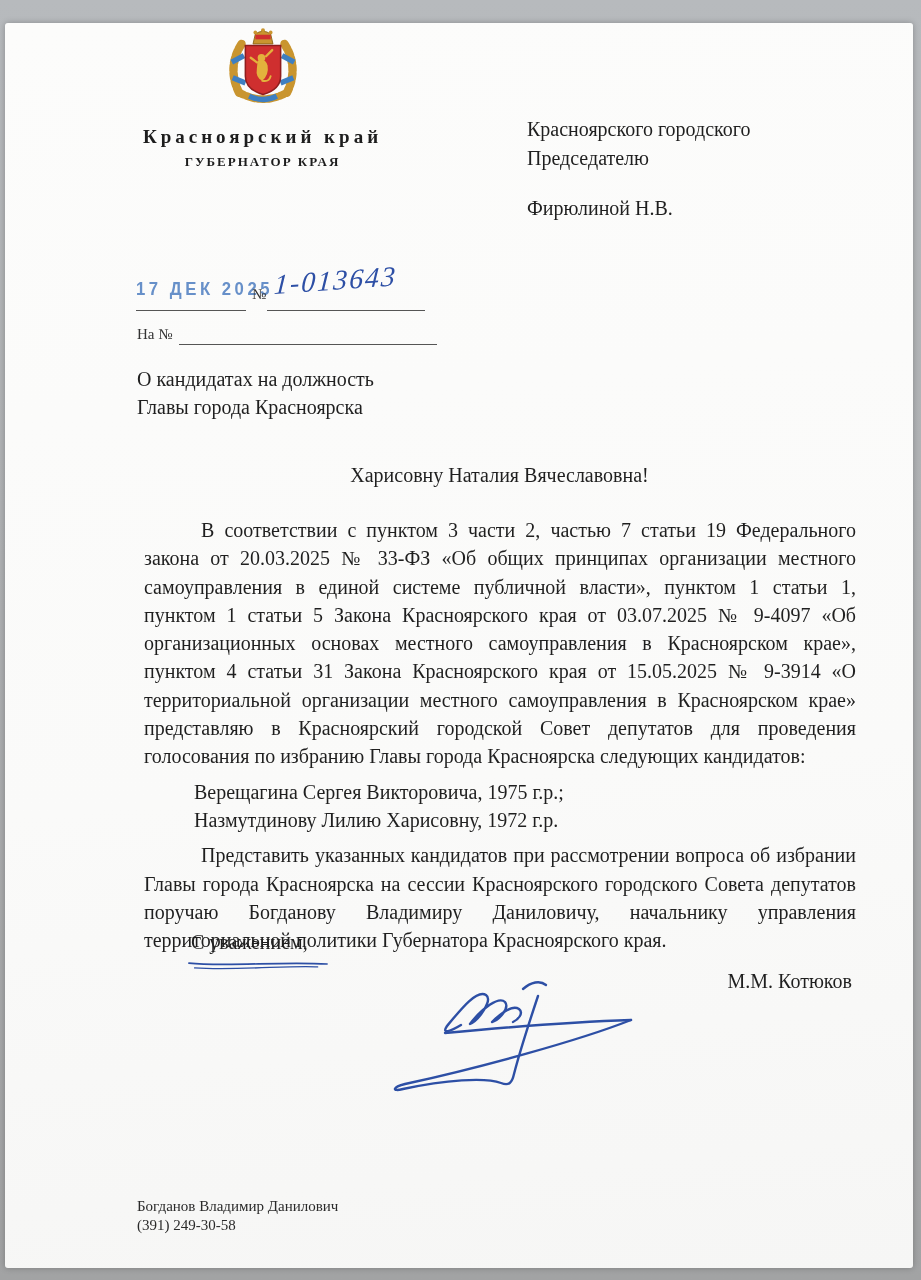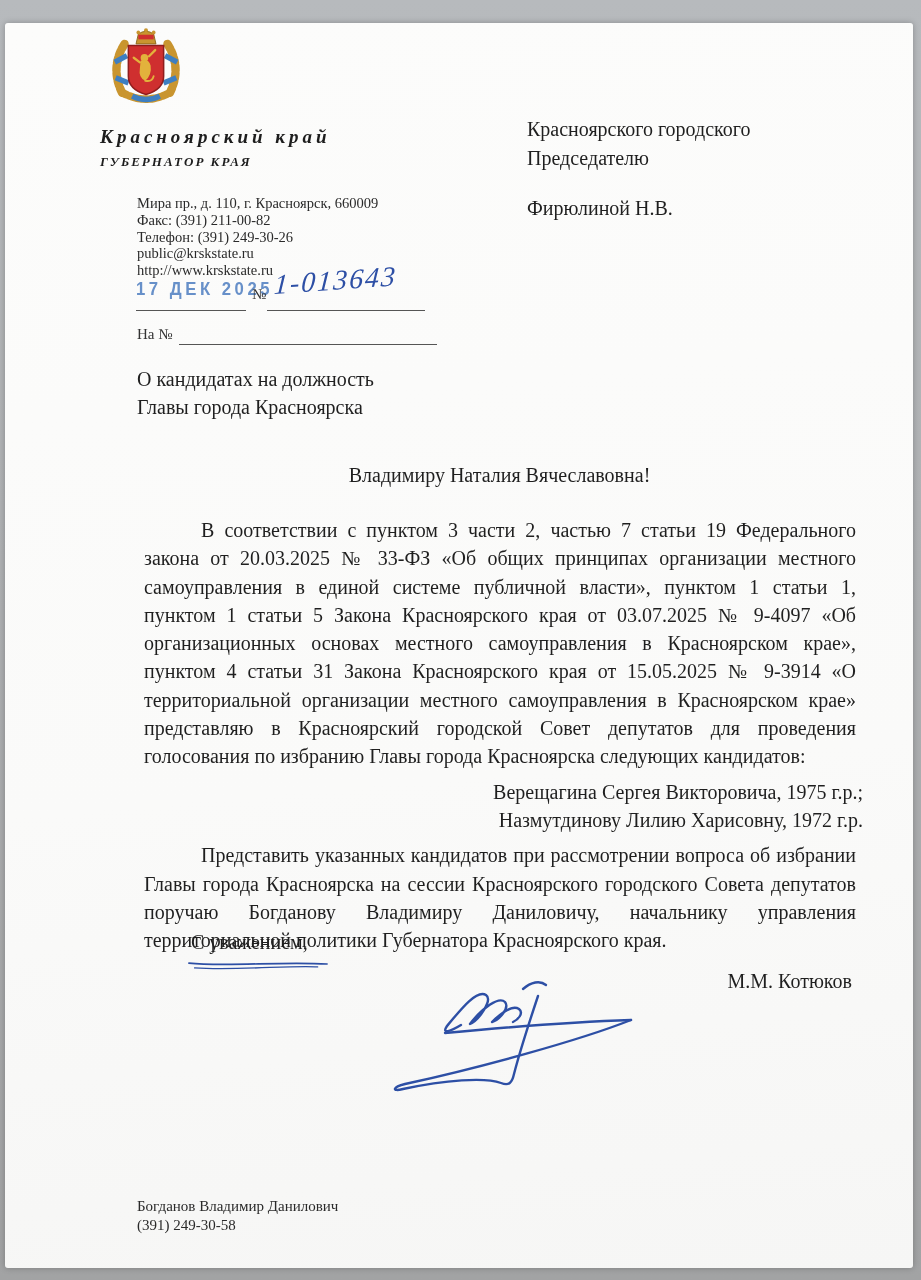"Красноярский край" .lh-left { font-style: italic -> none; text-align: none -> center }
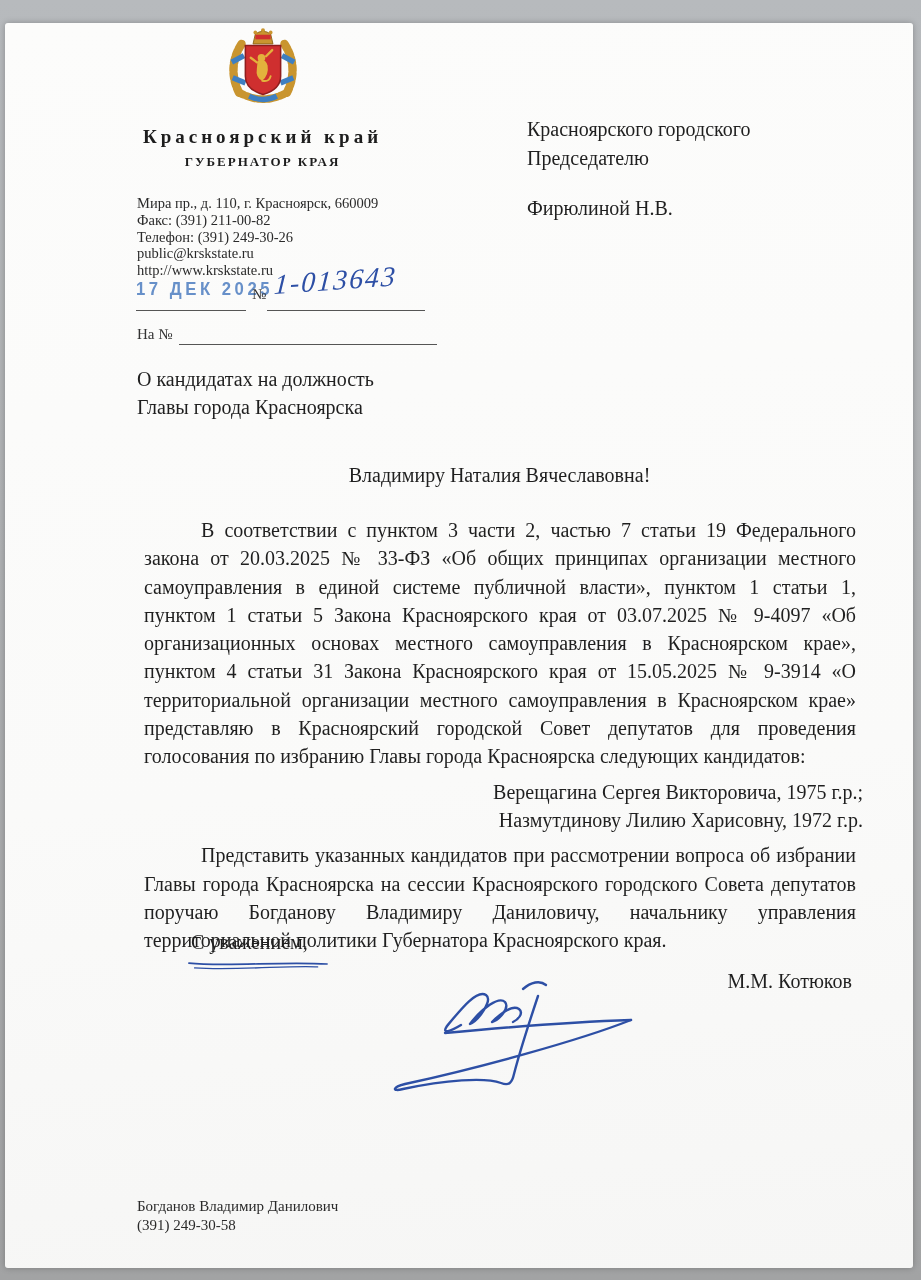"Мира пр., д. 110, г." div.abs { html: <div> <div>Мира пр., д. 110, г. Красноярск, 660009</div> <div>Факс: (391) 211-00-82</div> <div>Телефон: (391) 249-30-26</div> <div>public@krskstate.ru</div> <div>http://www.krskstate.ru</div> </div> -> none }
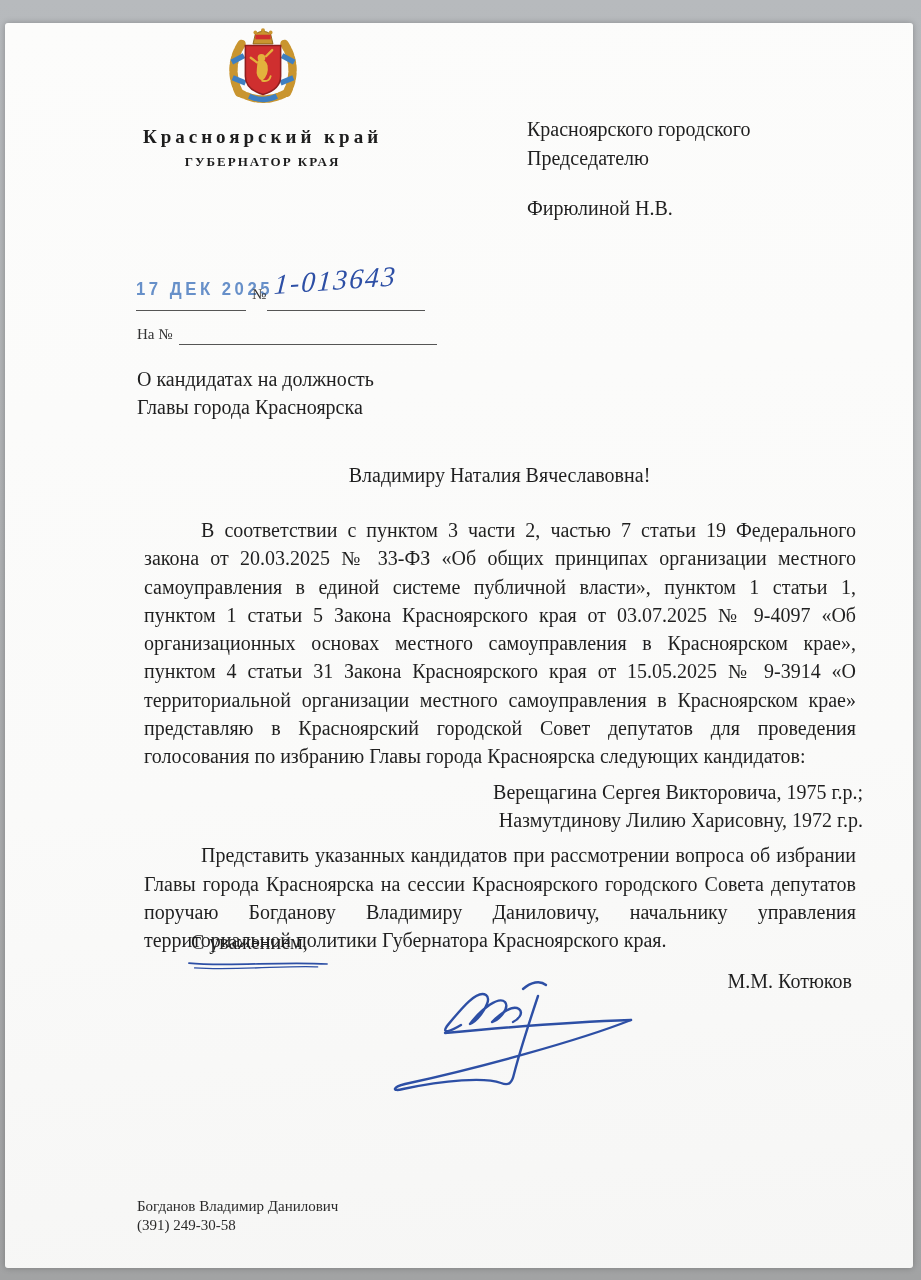"Владимиру Наталия Вячеславовна!" div.abs { text: Владимиру -> Харисовну }
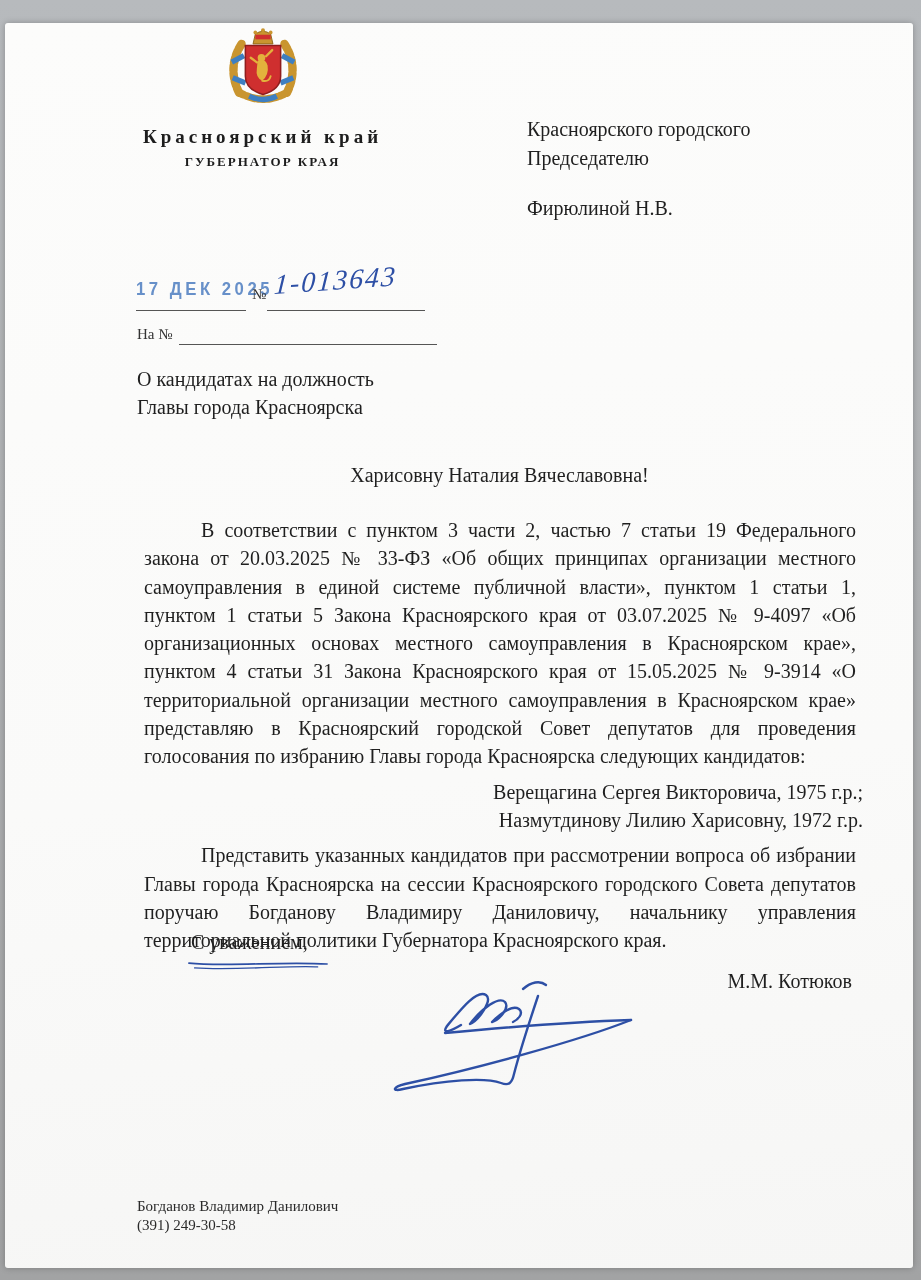"Верещагина Сергея Викторовича, 1975" .body-block .cand { text-align: right -> left }
